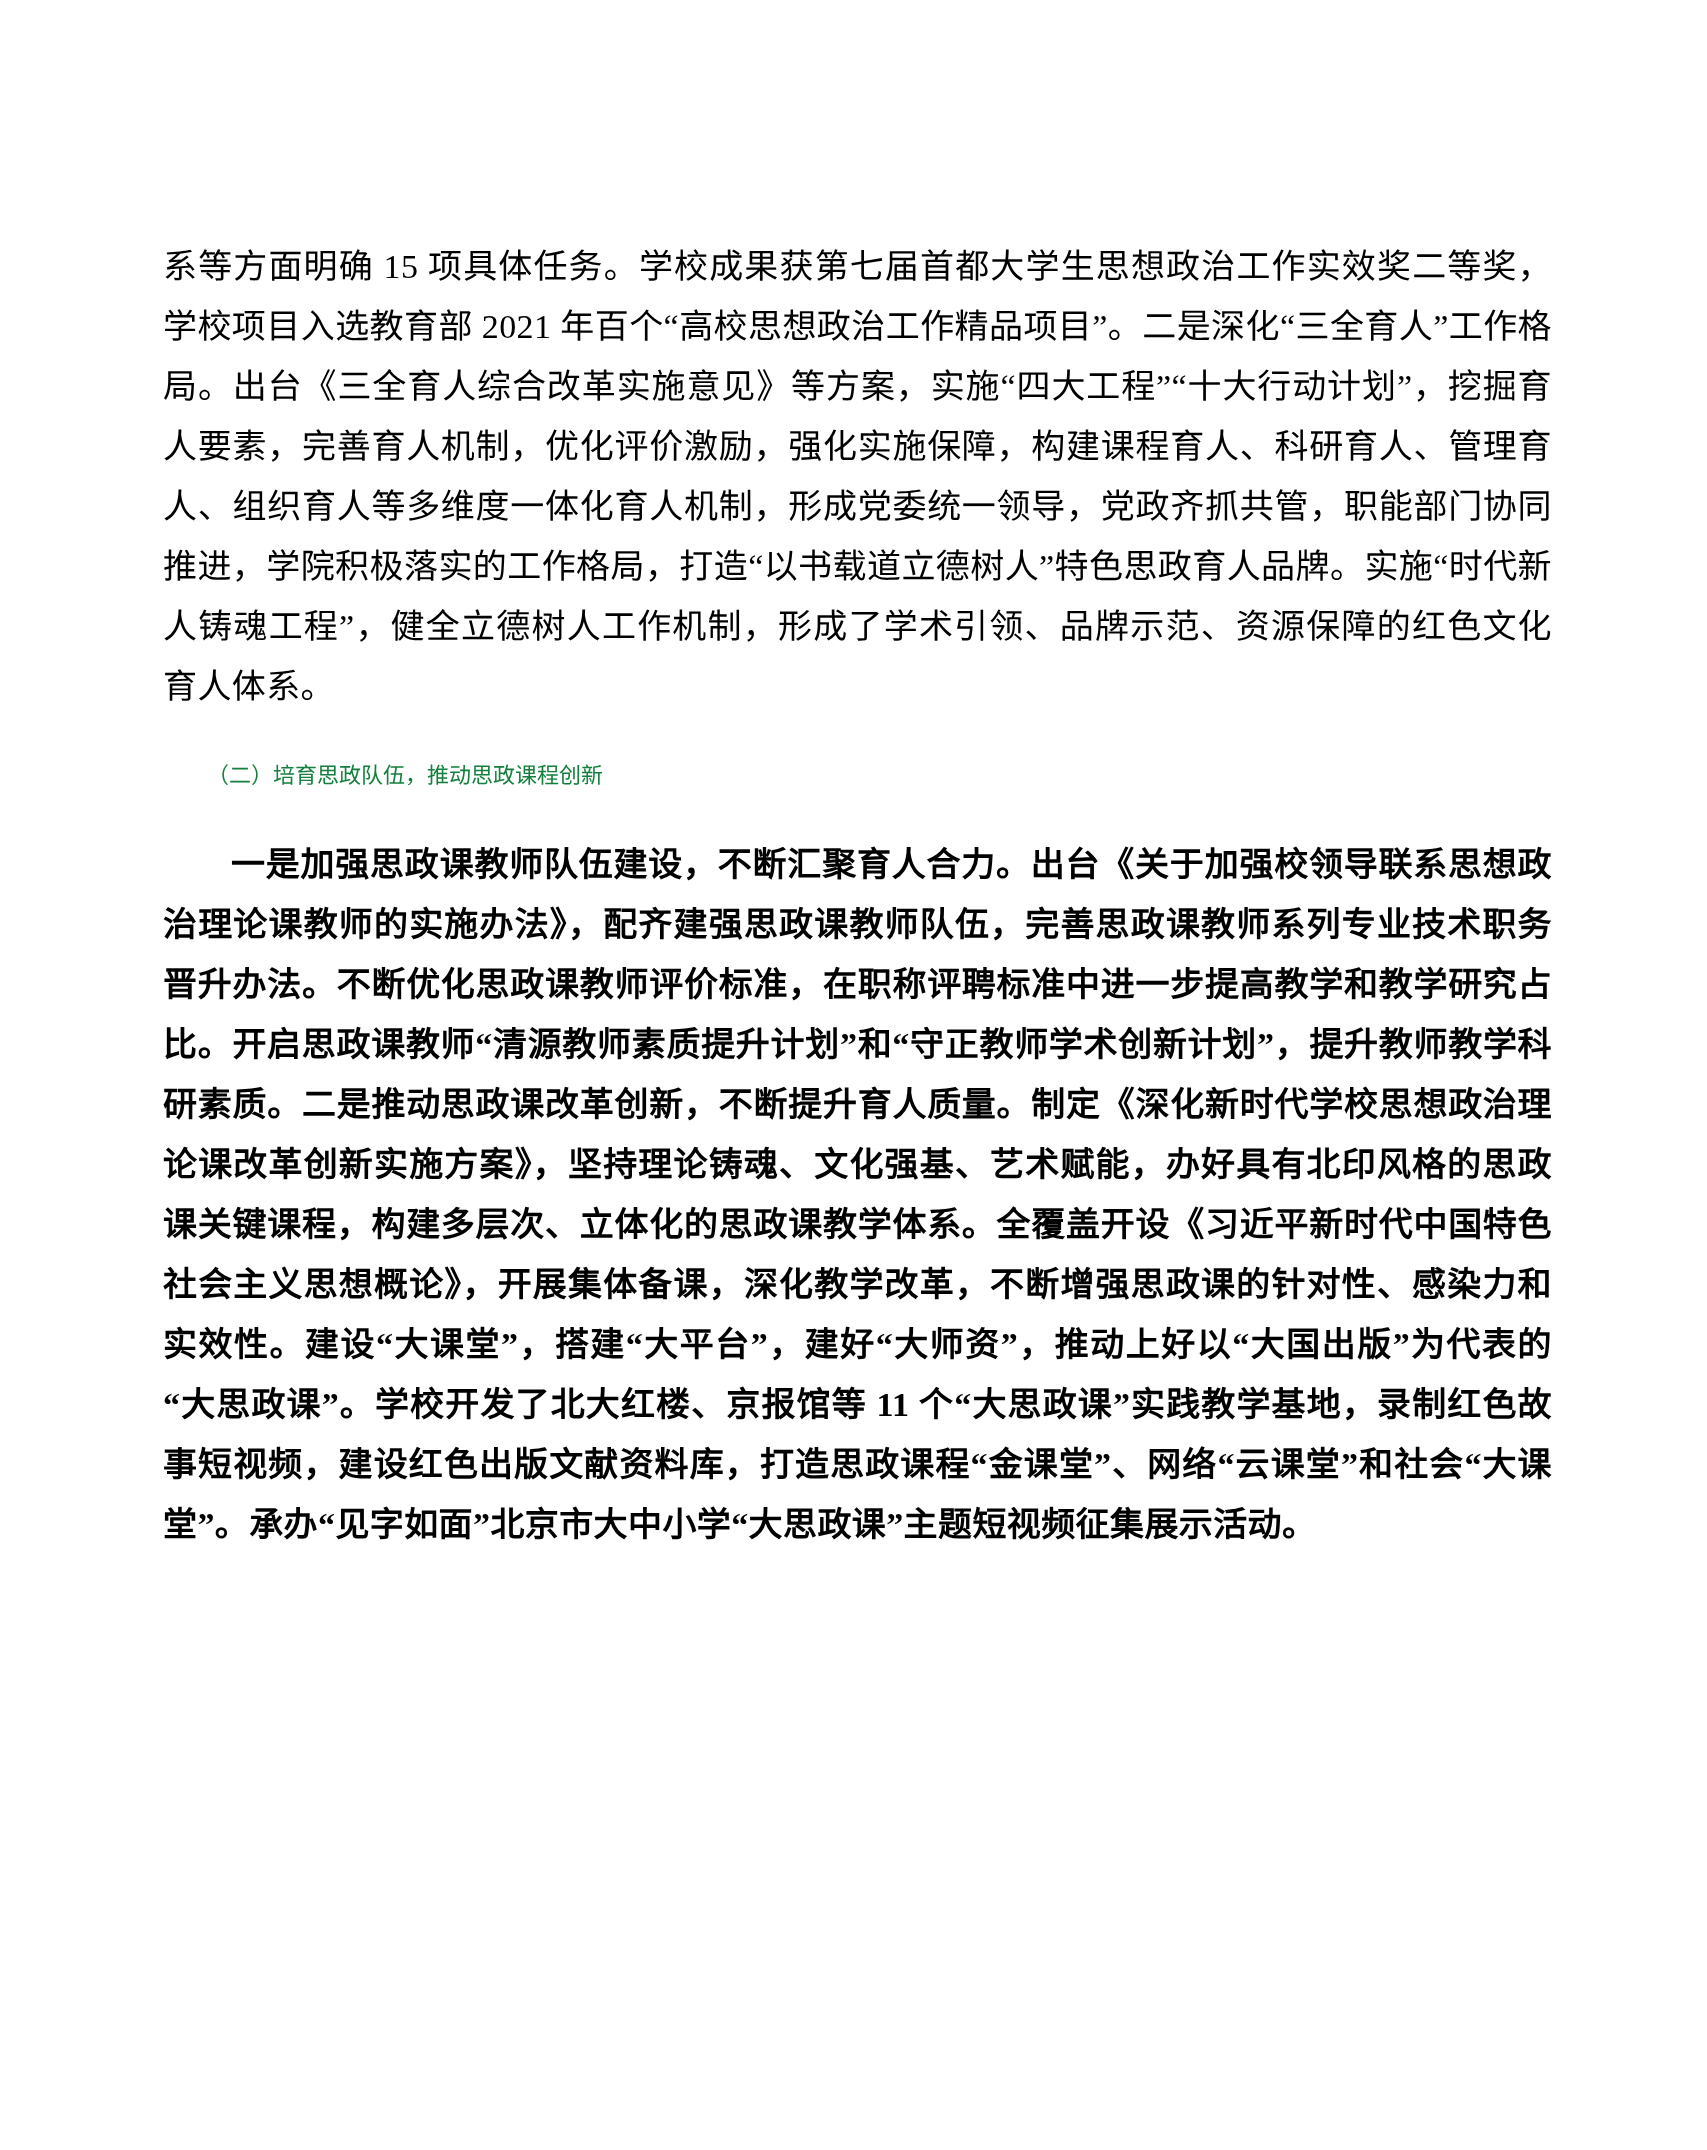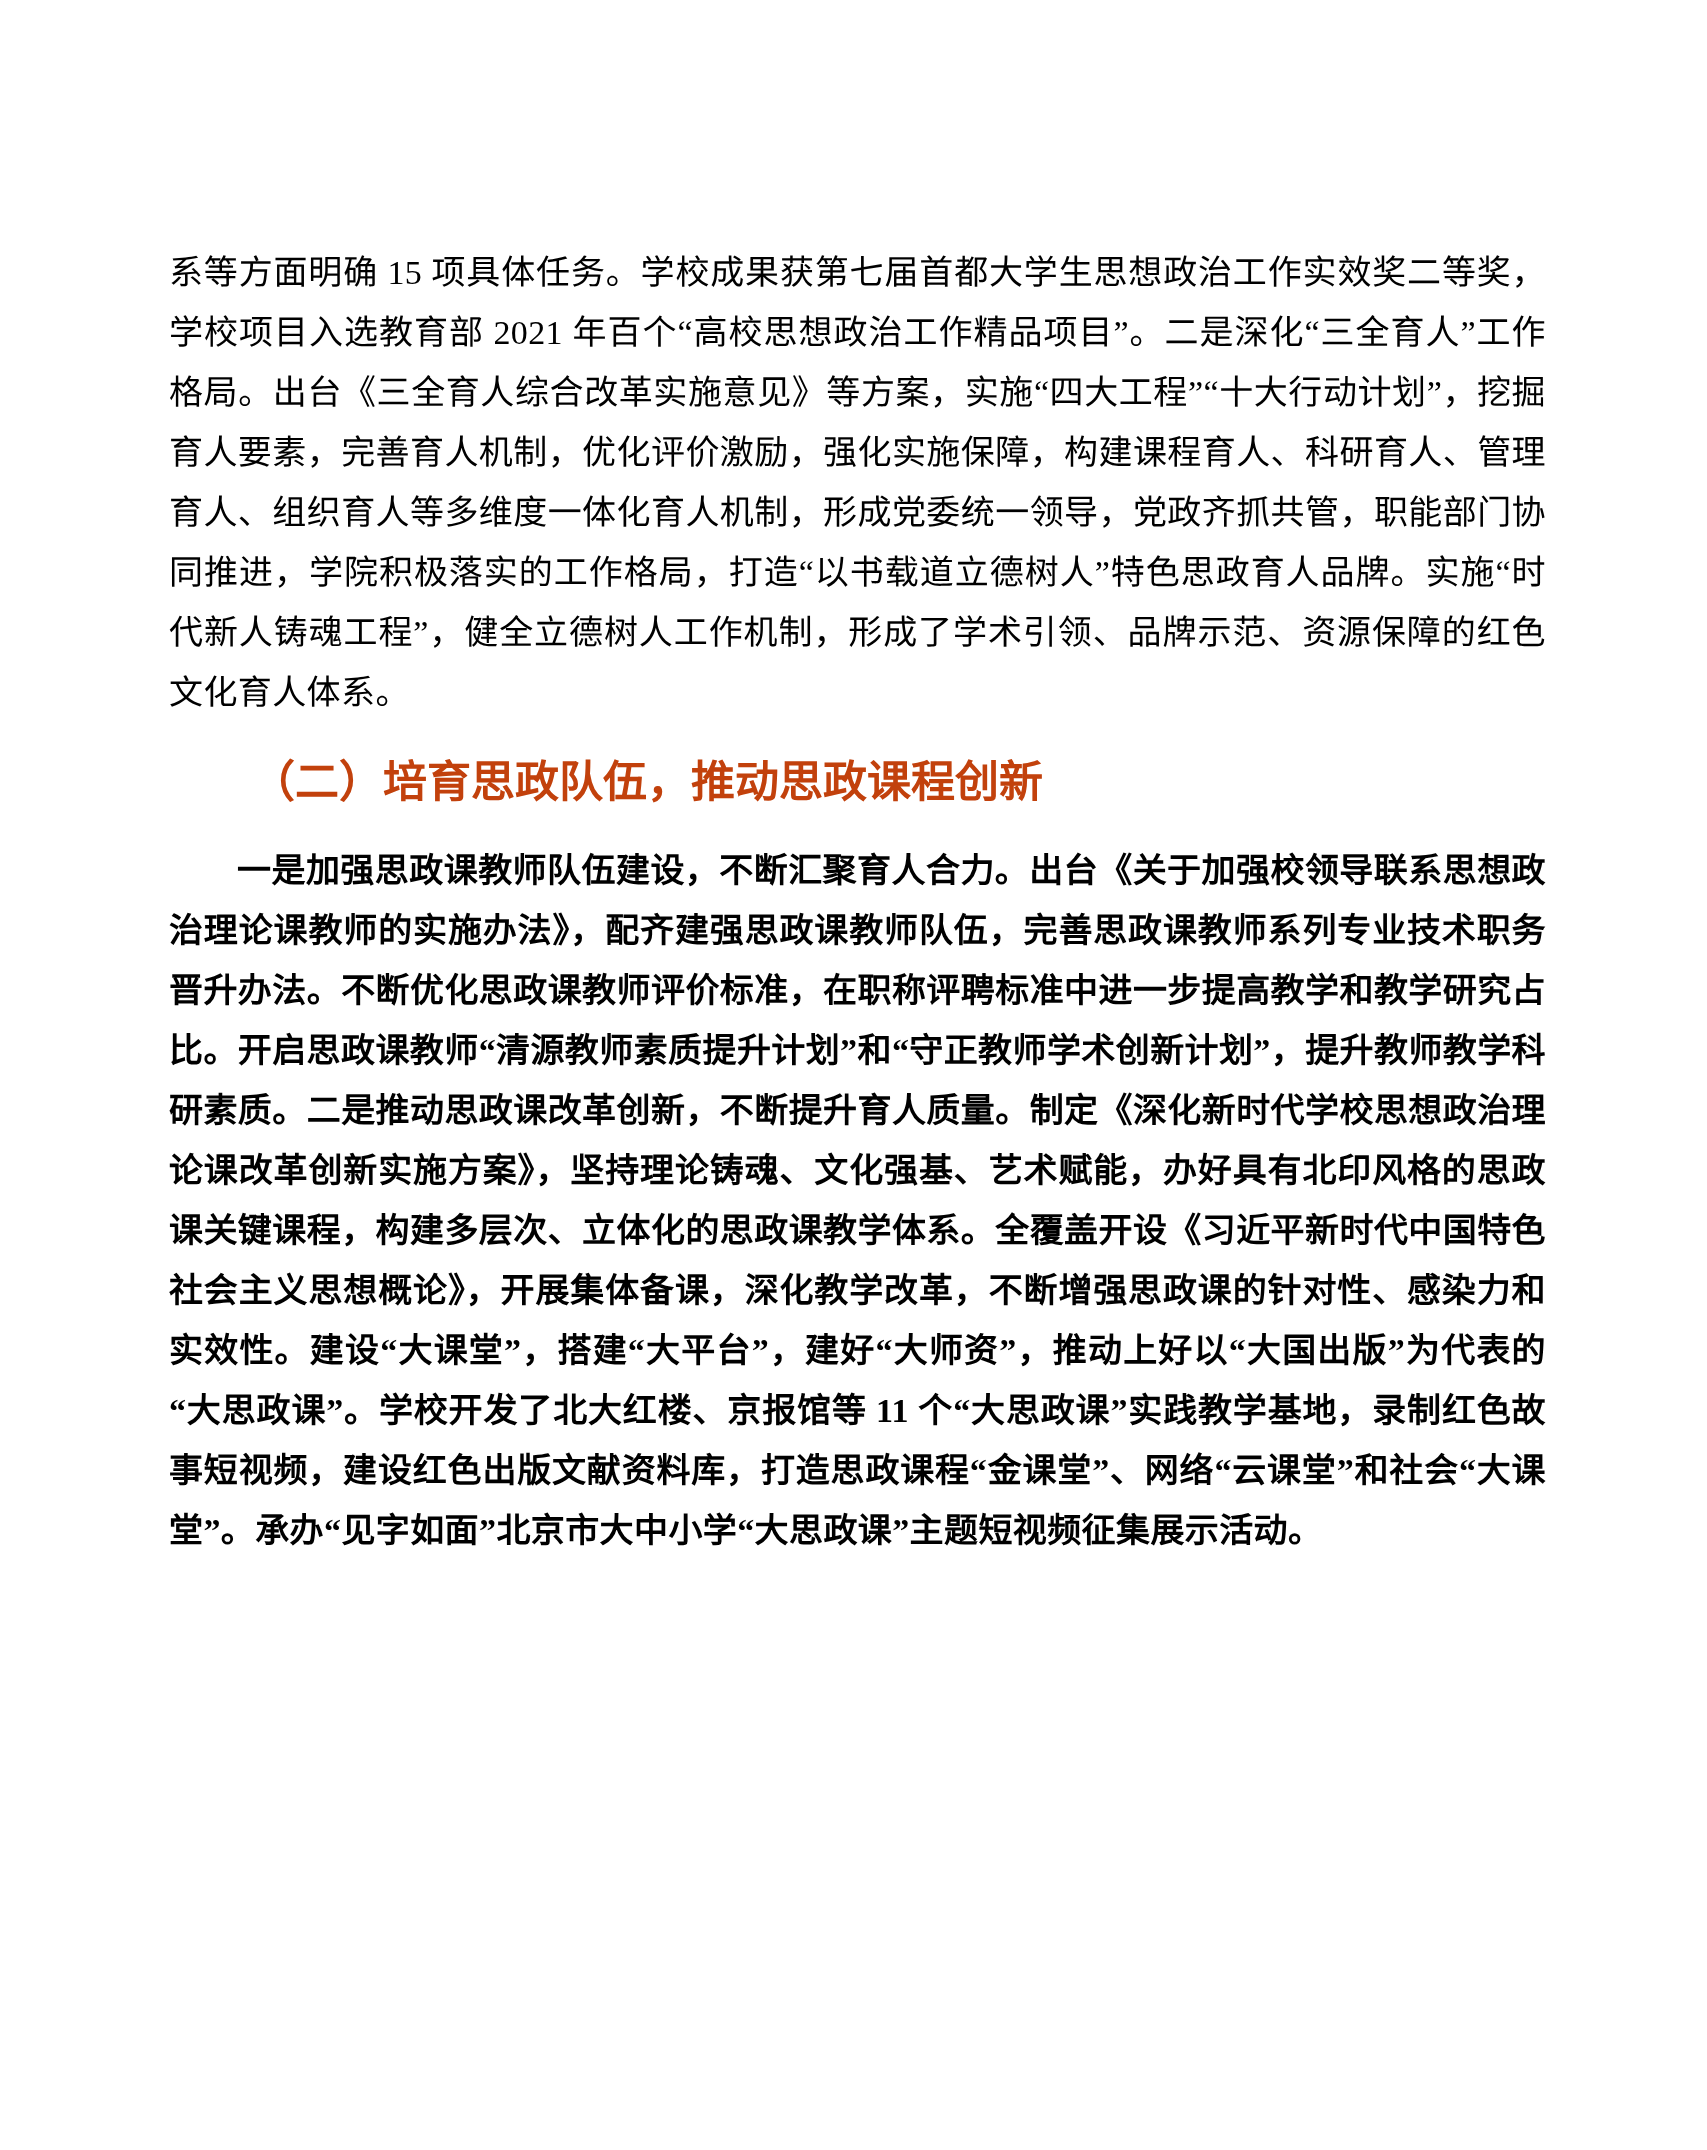"系等方面明确 15" .body-par { margin: 6px -> 0 }
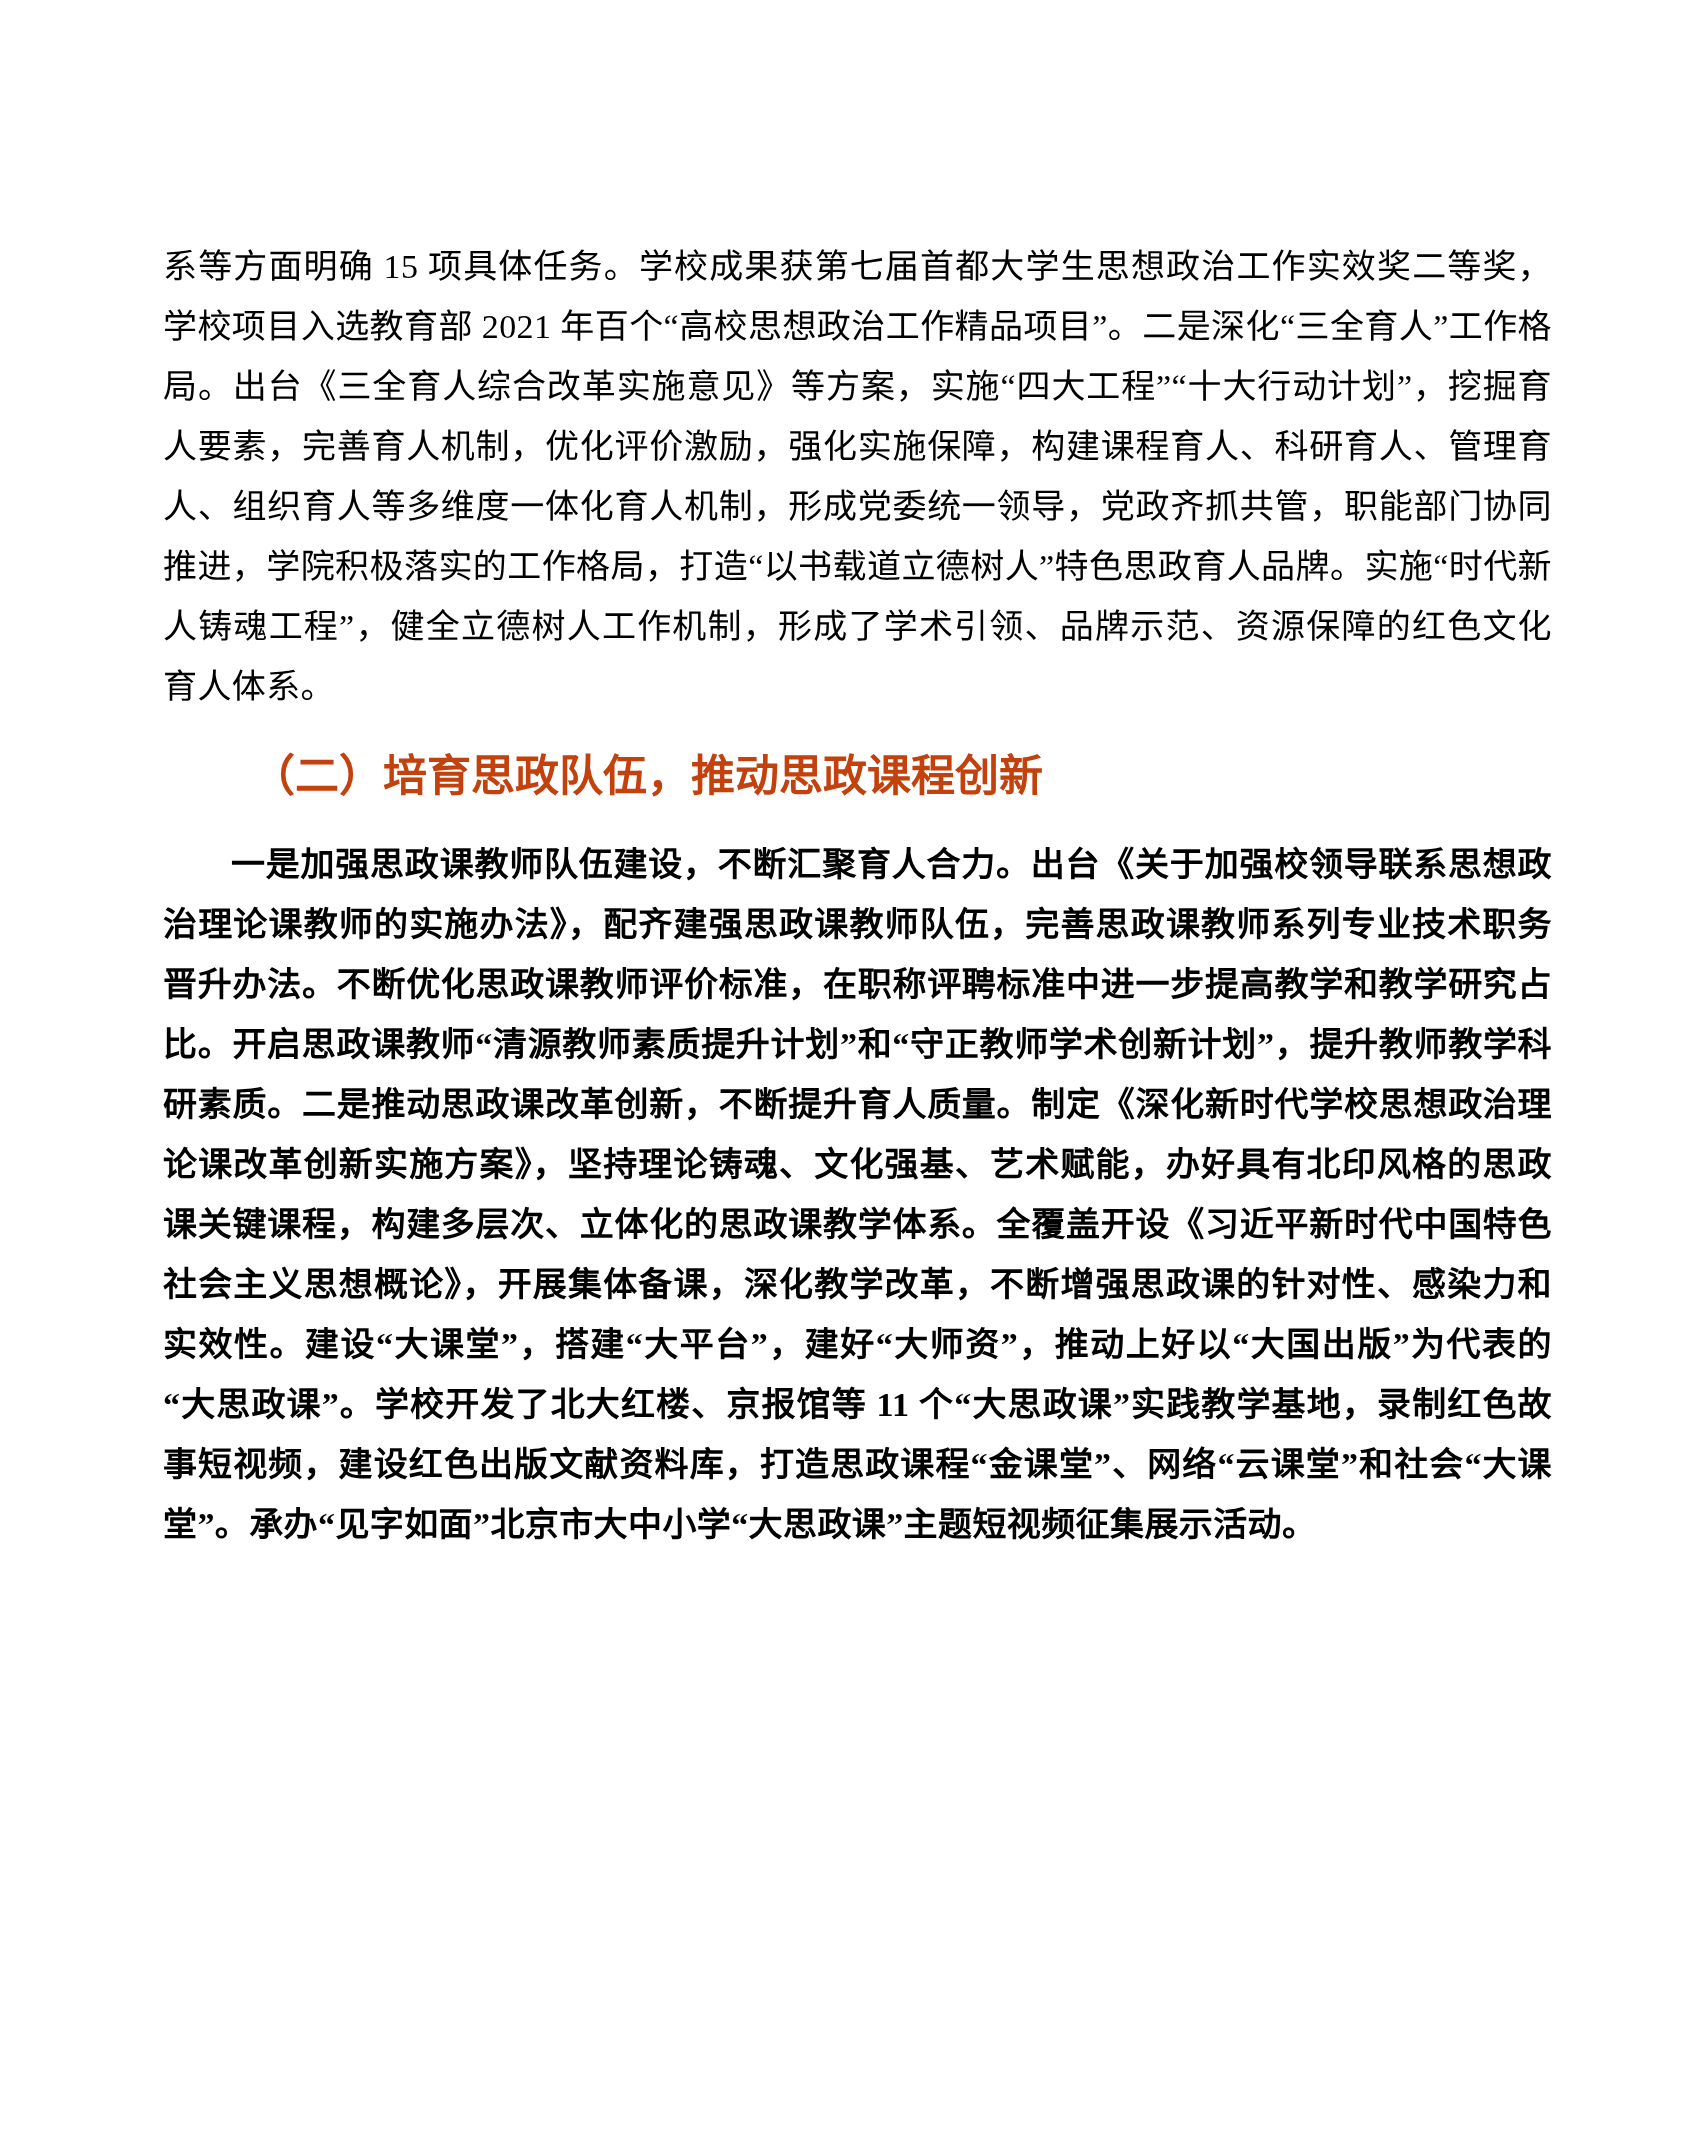"（二）培育思政队伍，推动思政课程创新" .sec-heading { color: #c2410c -> #15803d; font-size: 44px -> 22px; font-weight: 700 -> 400 }
